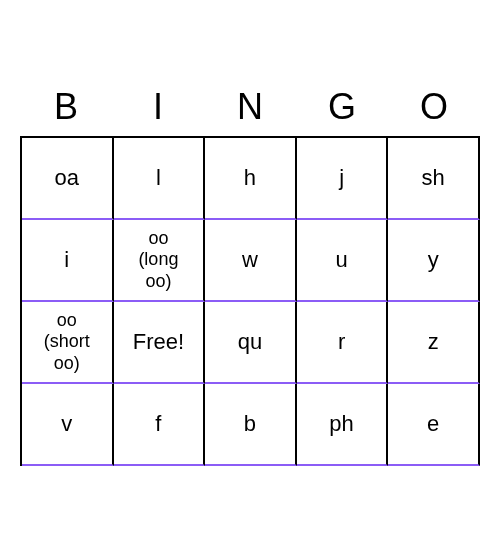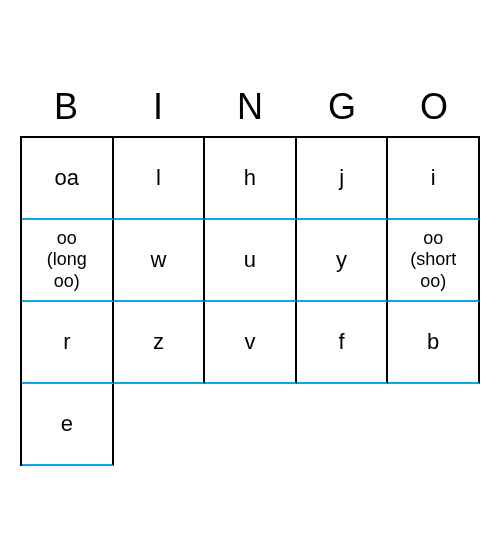"oa" .bingo-cell { border-bottom: 2px solid #0ea5e9 -> 2px solid #8b5cf6 }
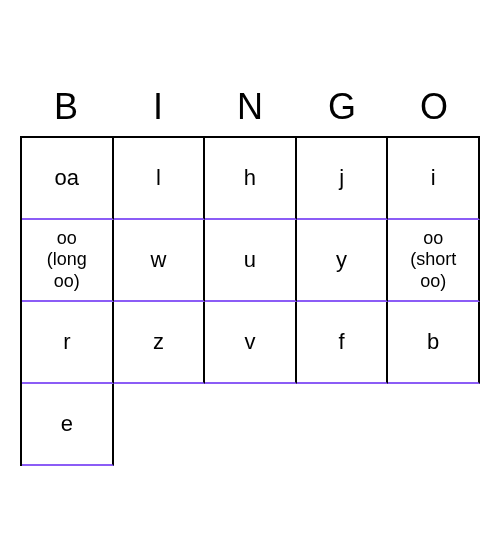"sh" div.bingo-cell { html: none -> <div>sh</div> }
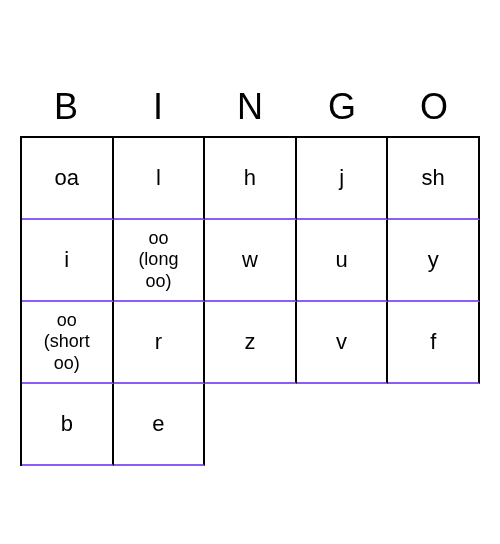"Free!" div.bingo-cell { html: none -> <div>Free!</div> }
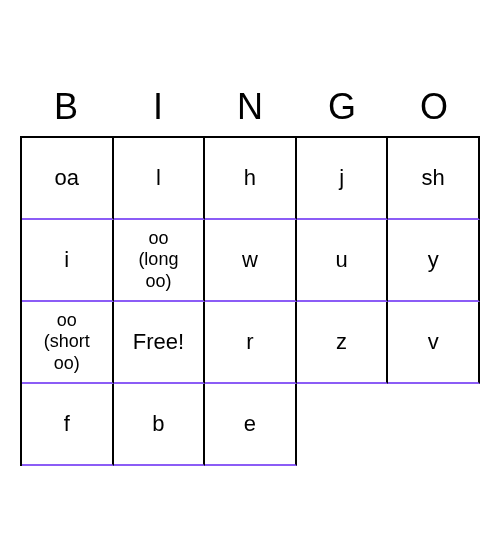"qu" div.bingo-cell { html: none -> <div>qu</div> }
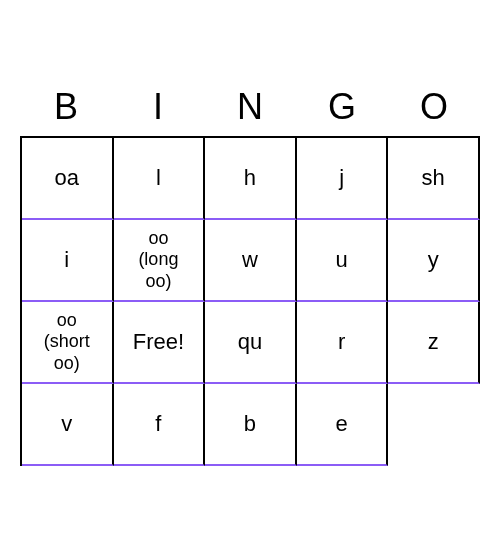"ph" div.bingo-cell { html: none -> <div>ph</div> }
